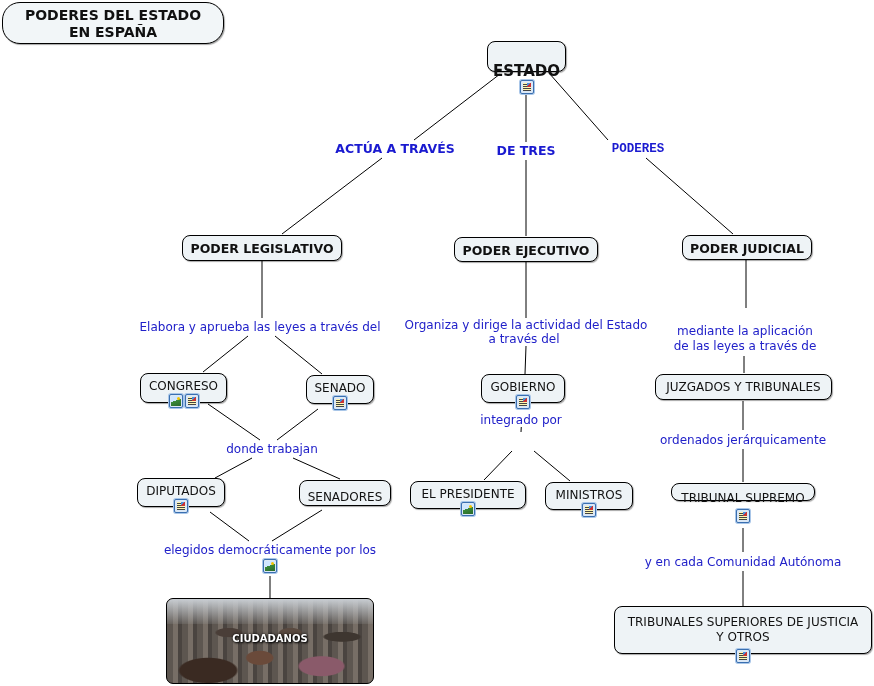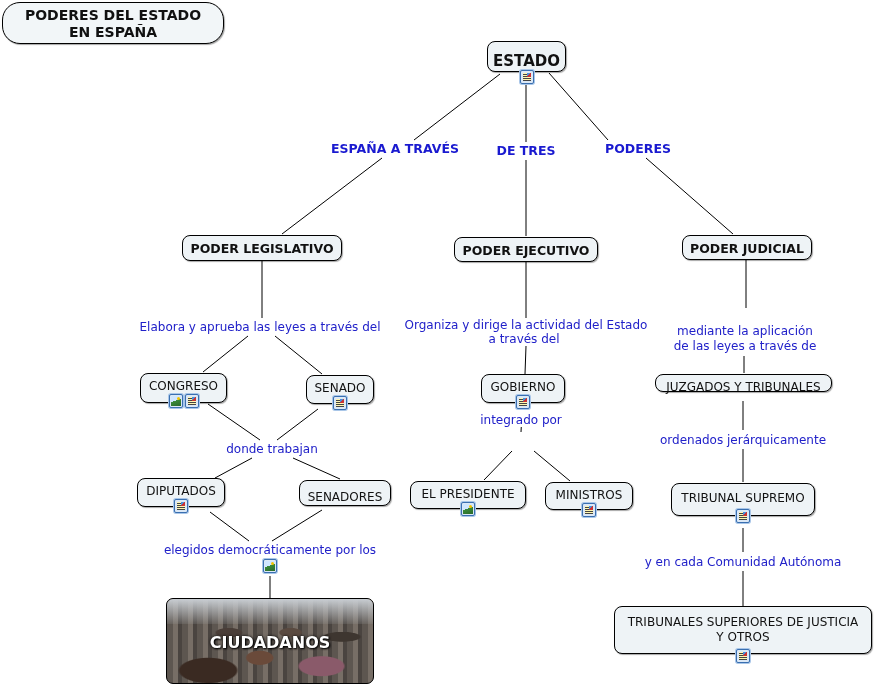"ESTADO" .node.estado { padding-top: 12px -> 22px }
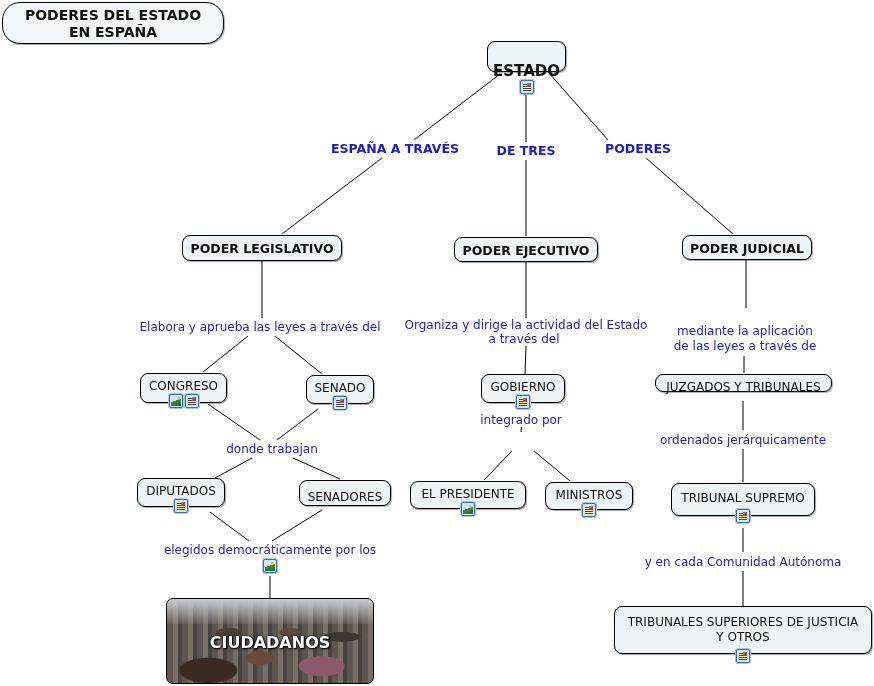"ESPAÑA A TRAVÉS" div.label { text: ESPAÑA -> ACTÚA }
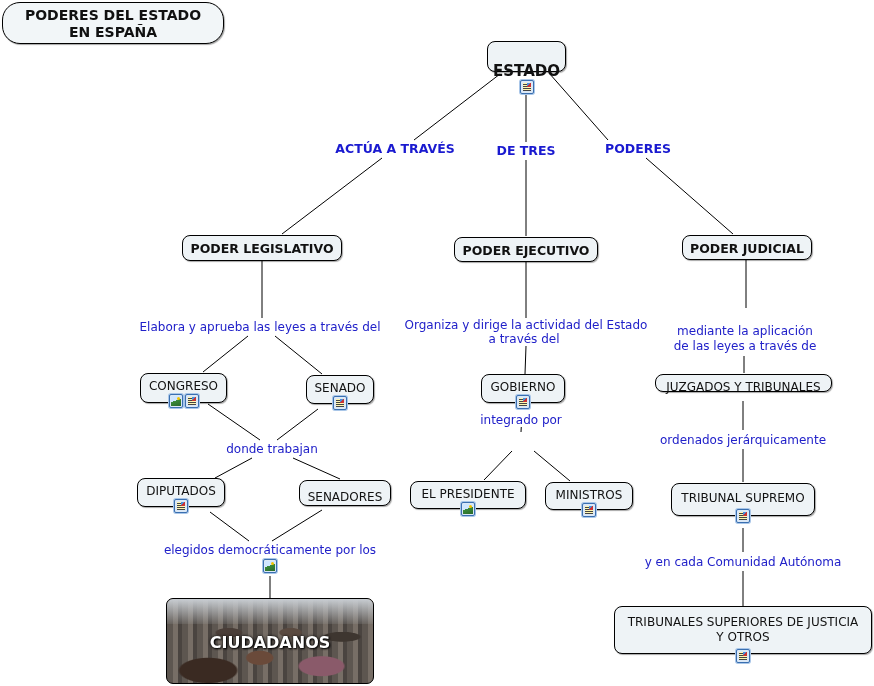"PODERES" div.label { font-family: none -> Liberation Mono, monospace }
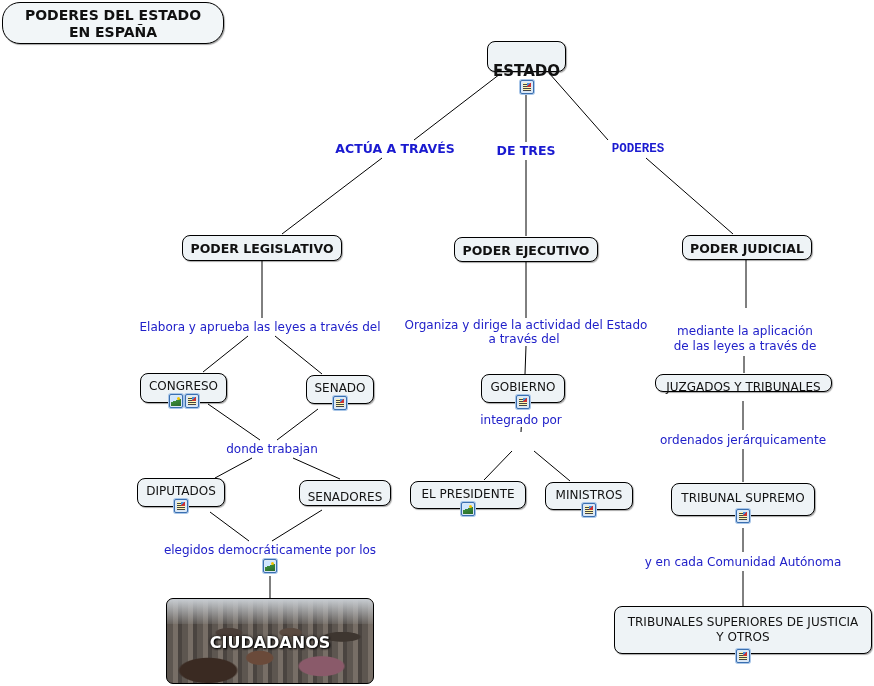"JUZGADOS Y TRIBUNALES" div.node { height: 18px -> 26px }
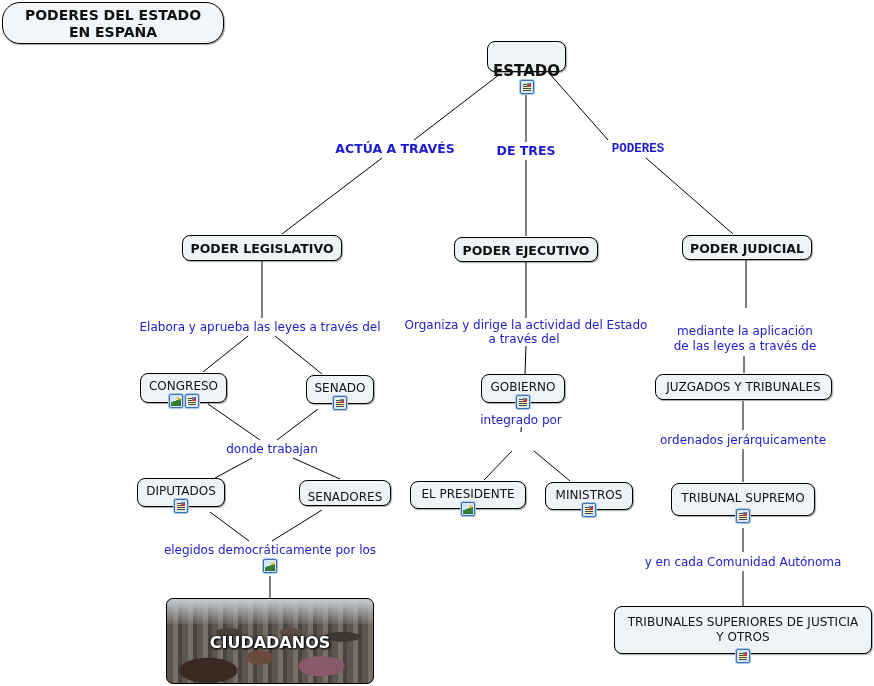"TRIBUNAL SUPREMO" div.node { height: 33px -> 18px }
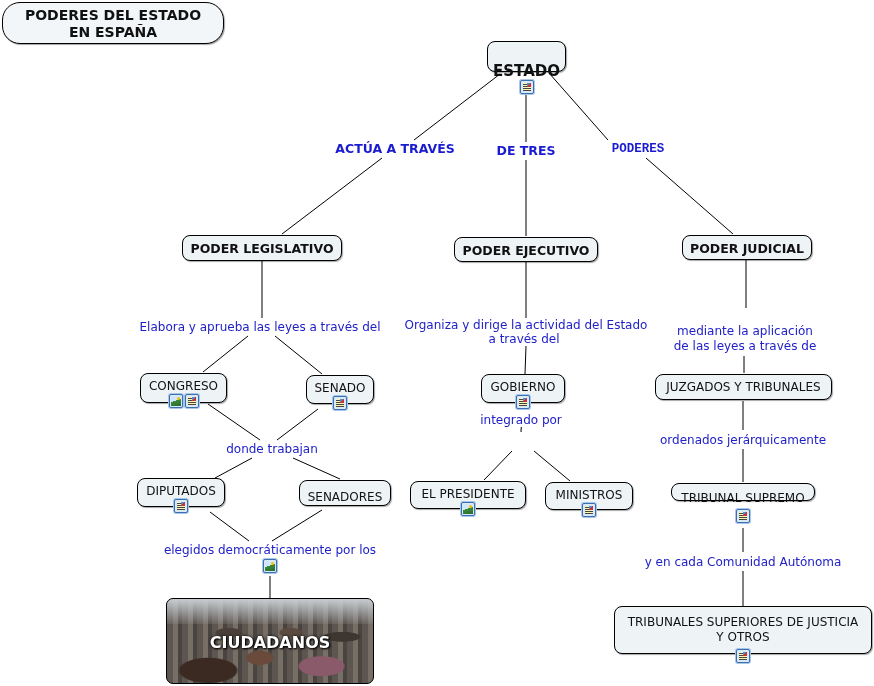"CIUDADANOS" .photo span { font-size: 16px -> 10px }
